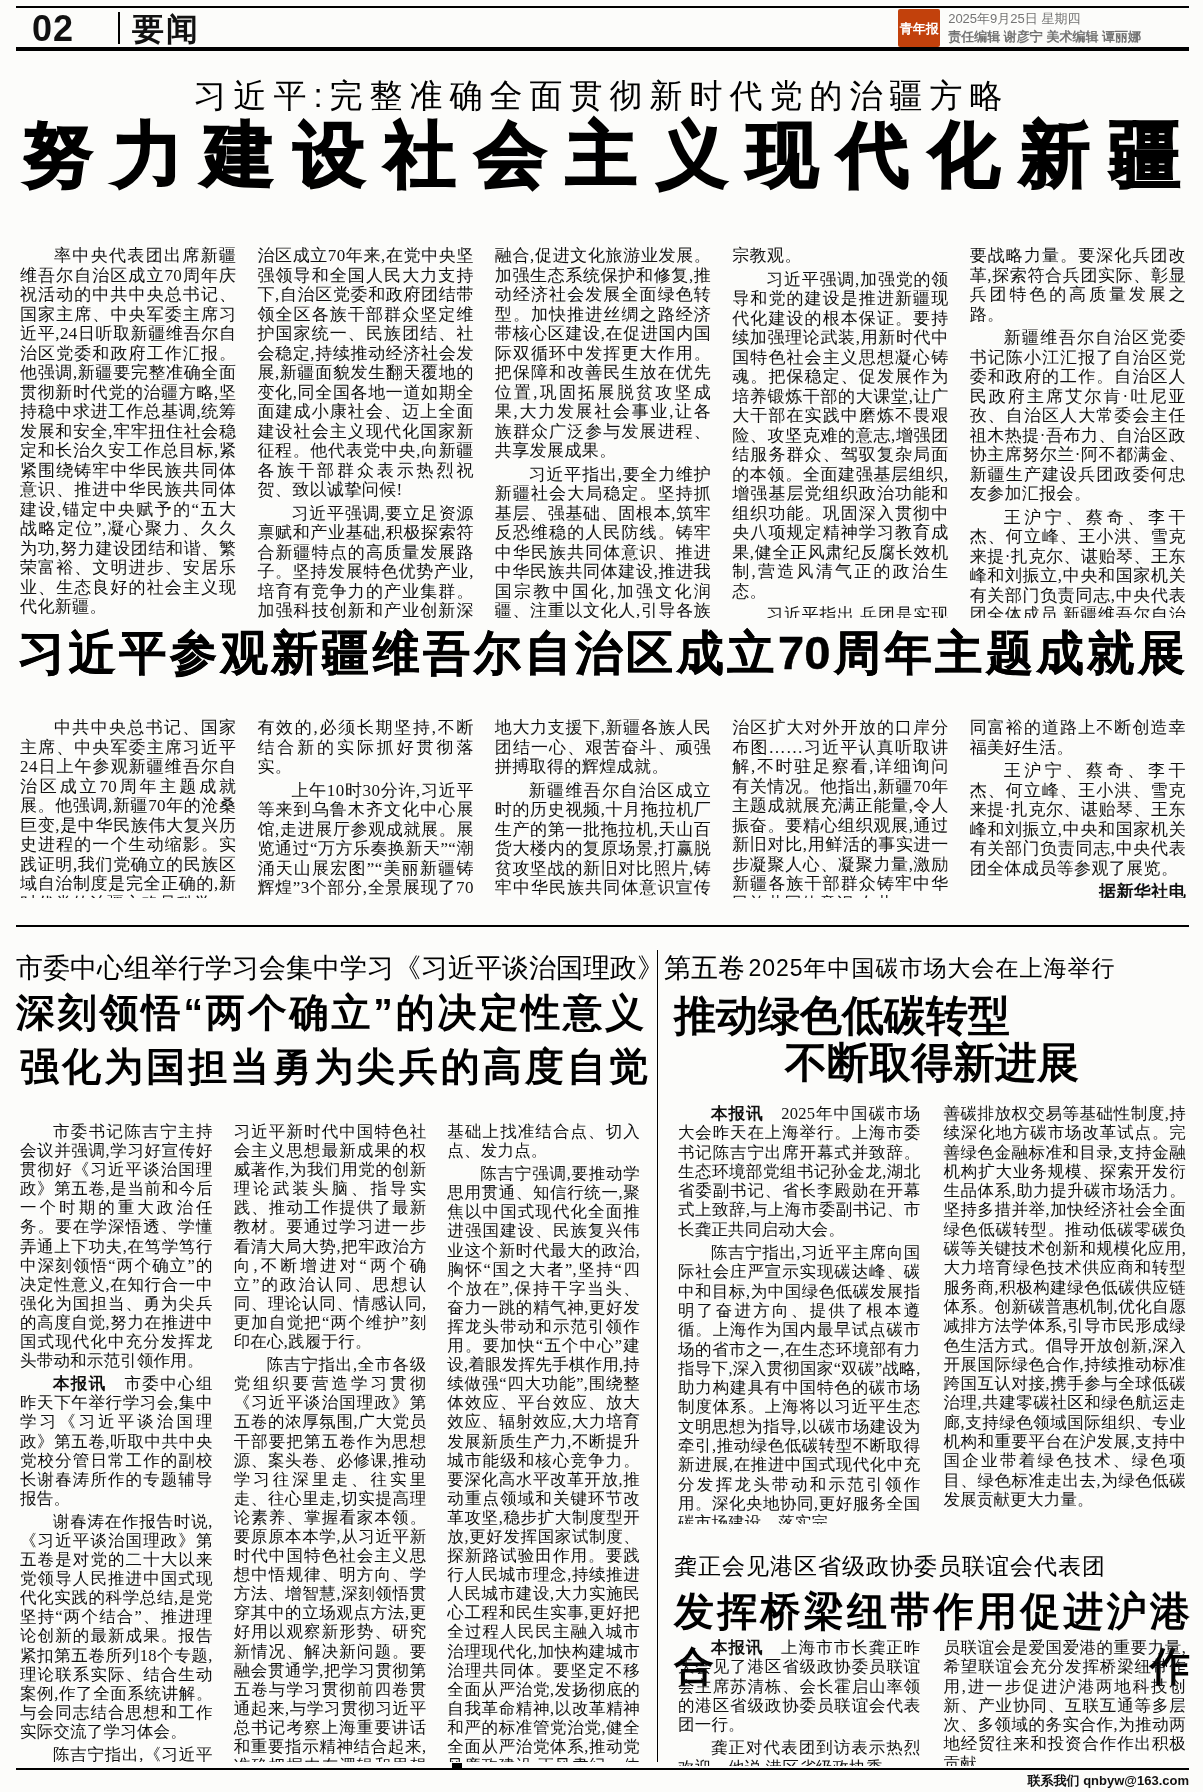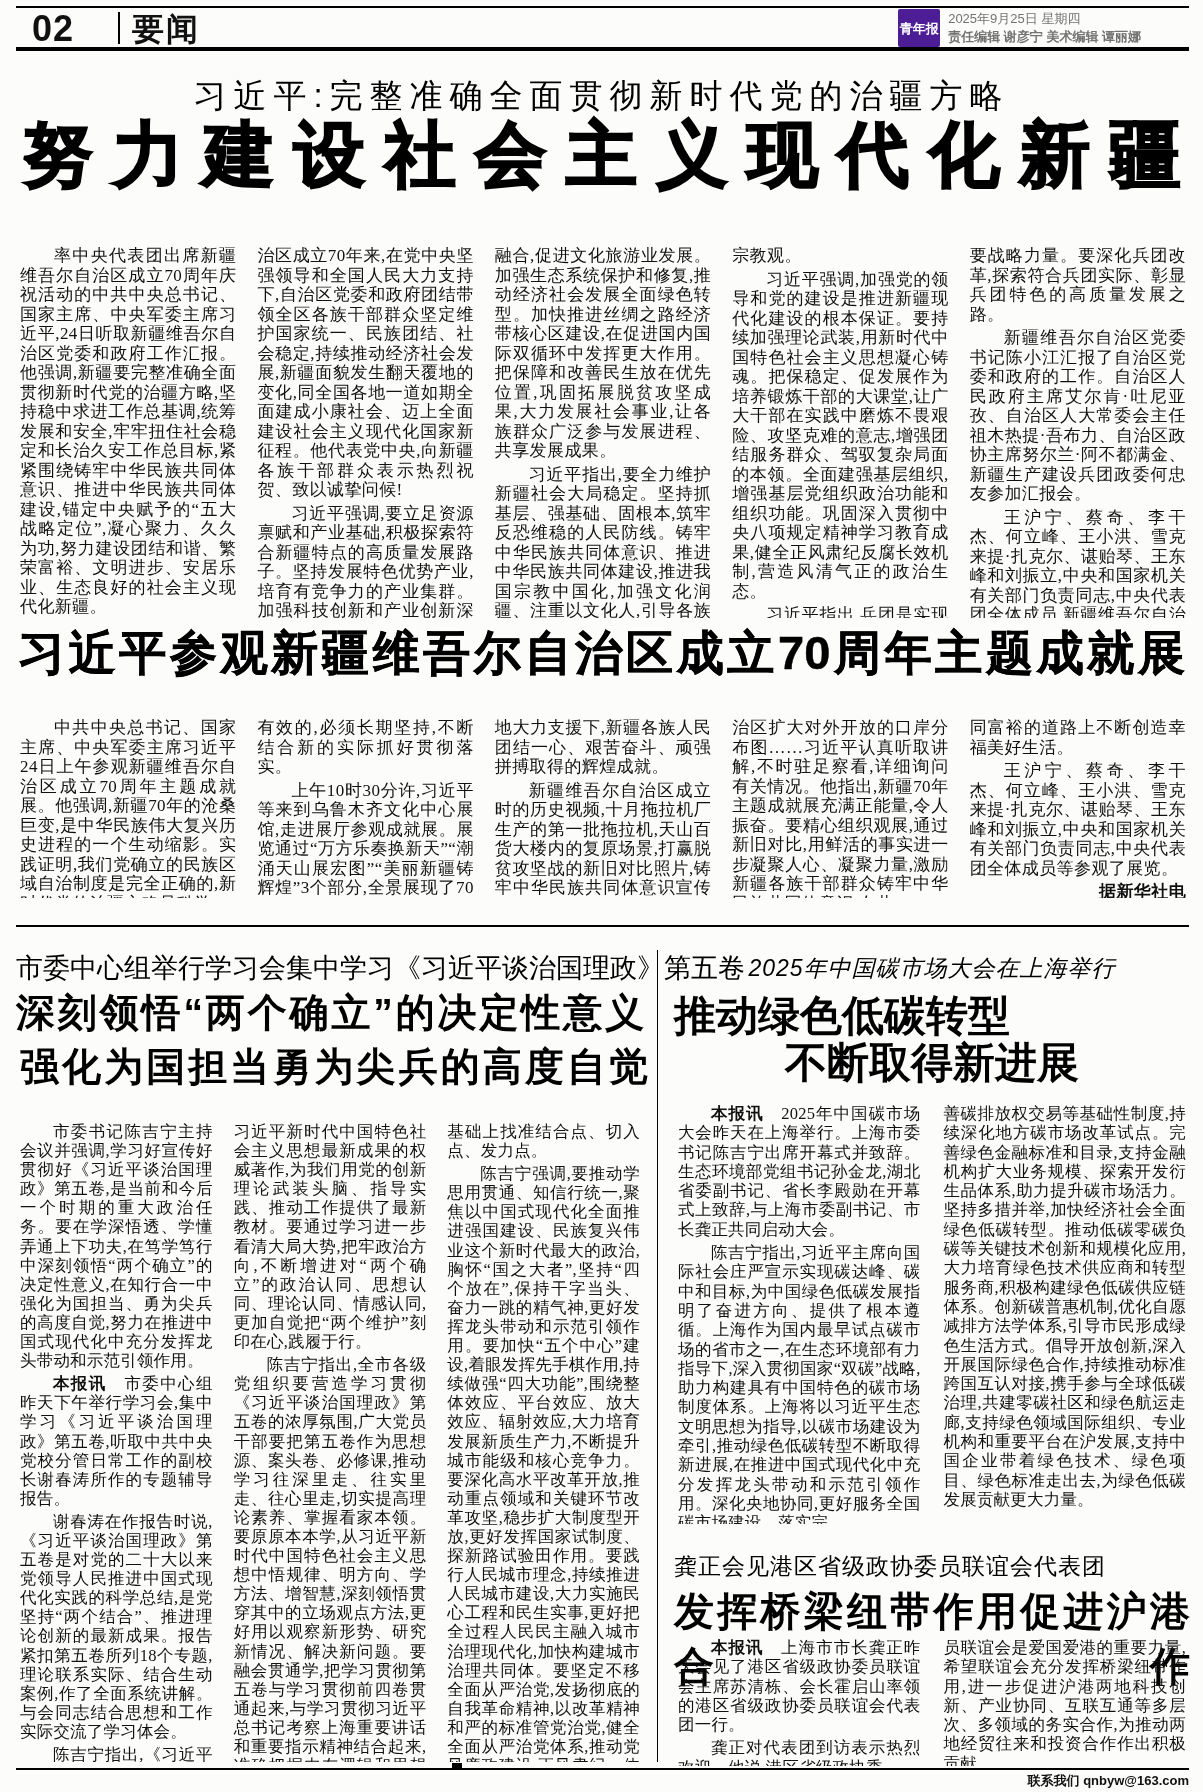"青年报" #masthead { background: #4c1d95 -> #c2410c }
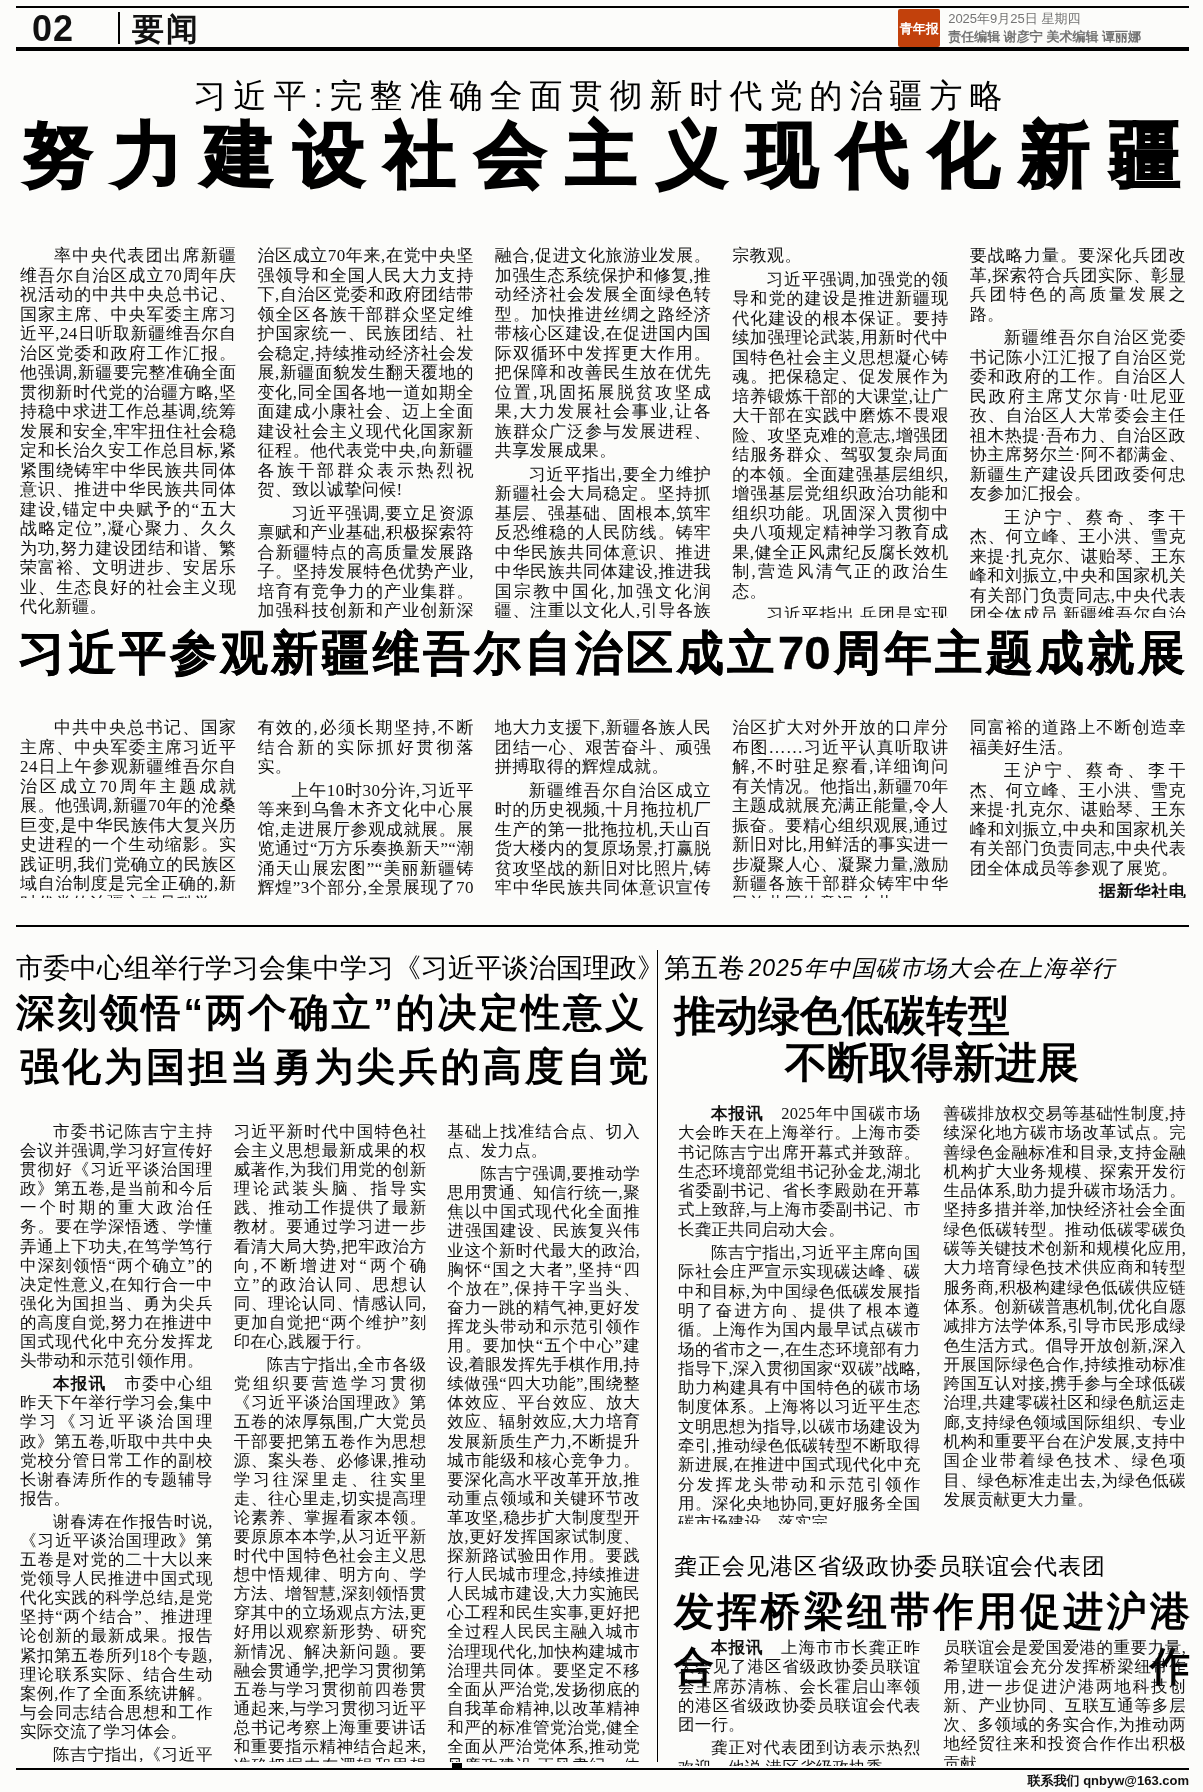"2025年中国碳市场大会在上海举行" #c-kicker { font-style: italic -> none }
